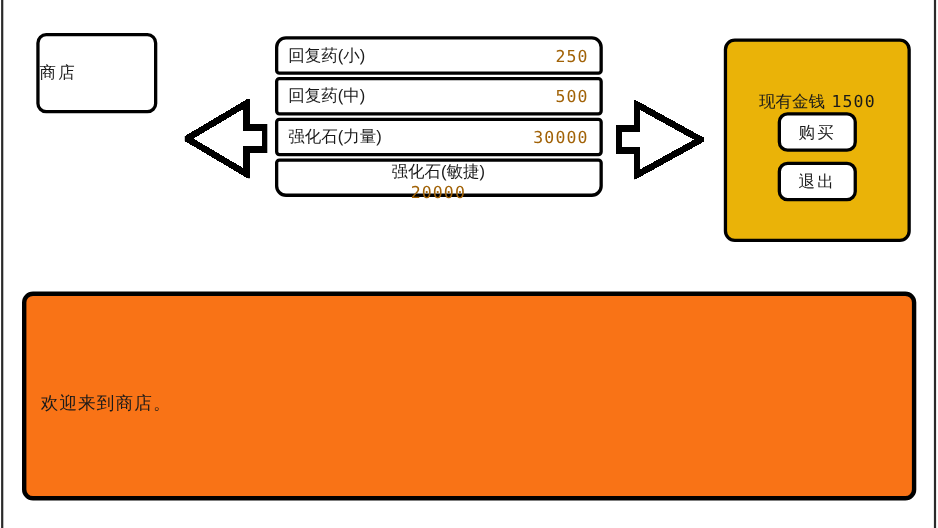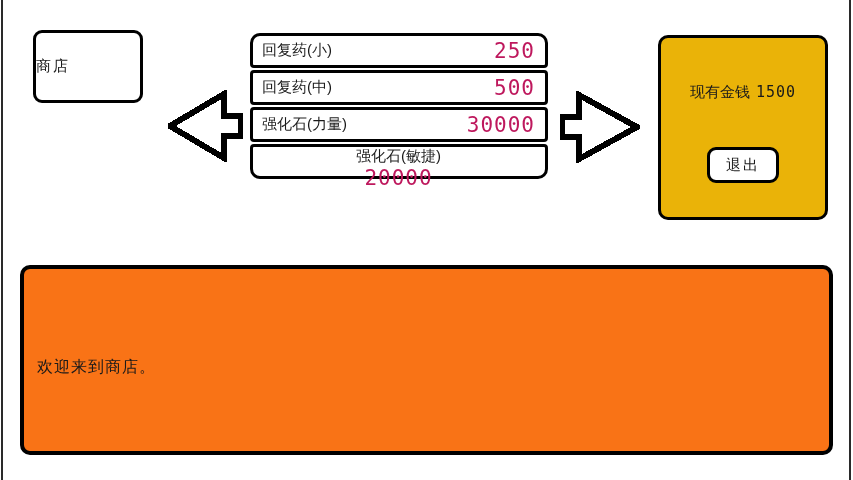"250" .item-price { color: #be185d -> #a16207; font-size: 21px -> 15px }
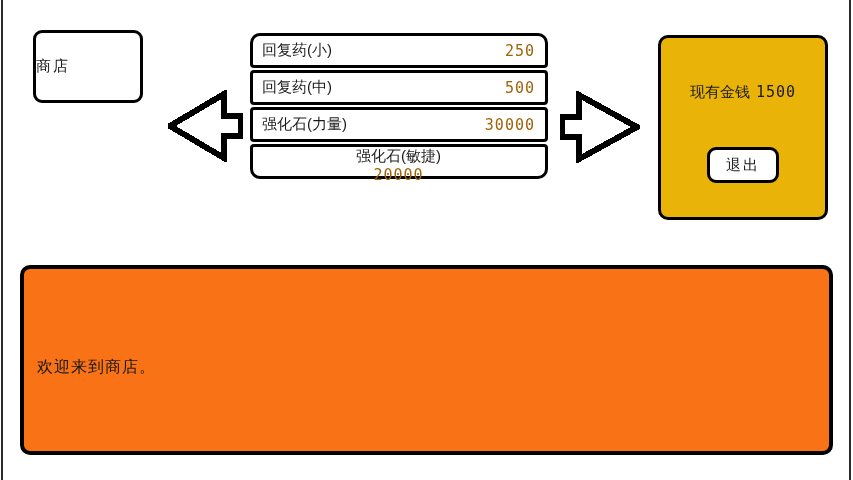"购买" button.panel-btn { html: none -> <button>购买</button> }
